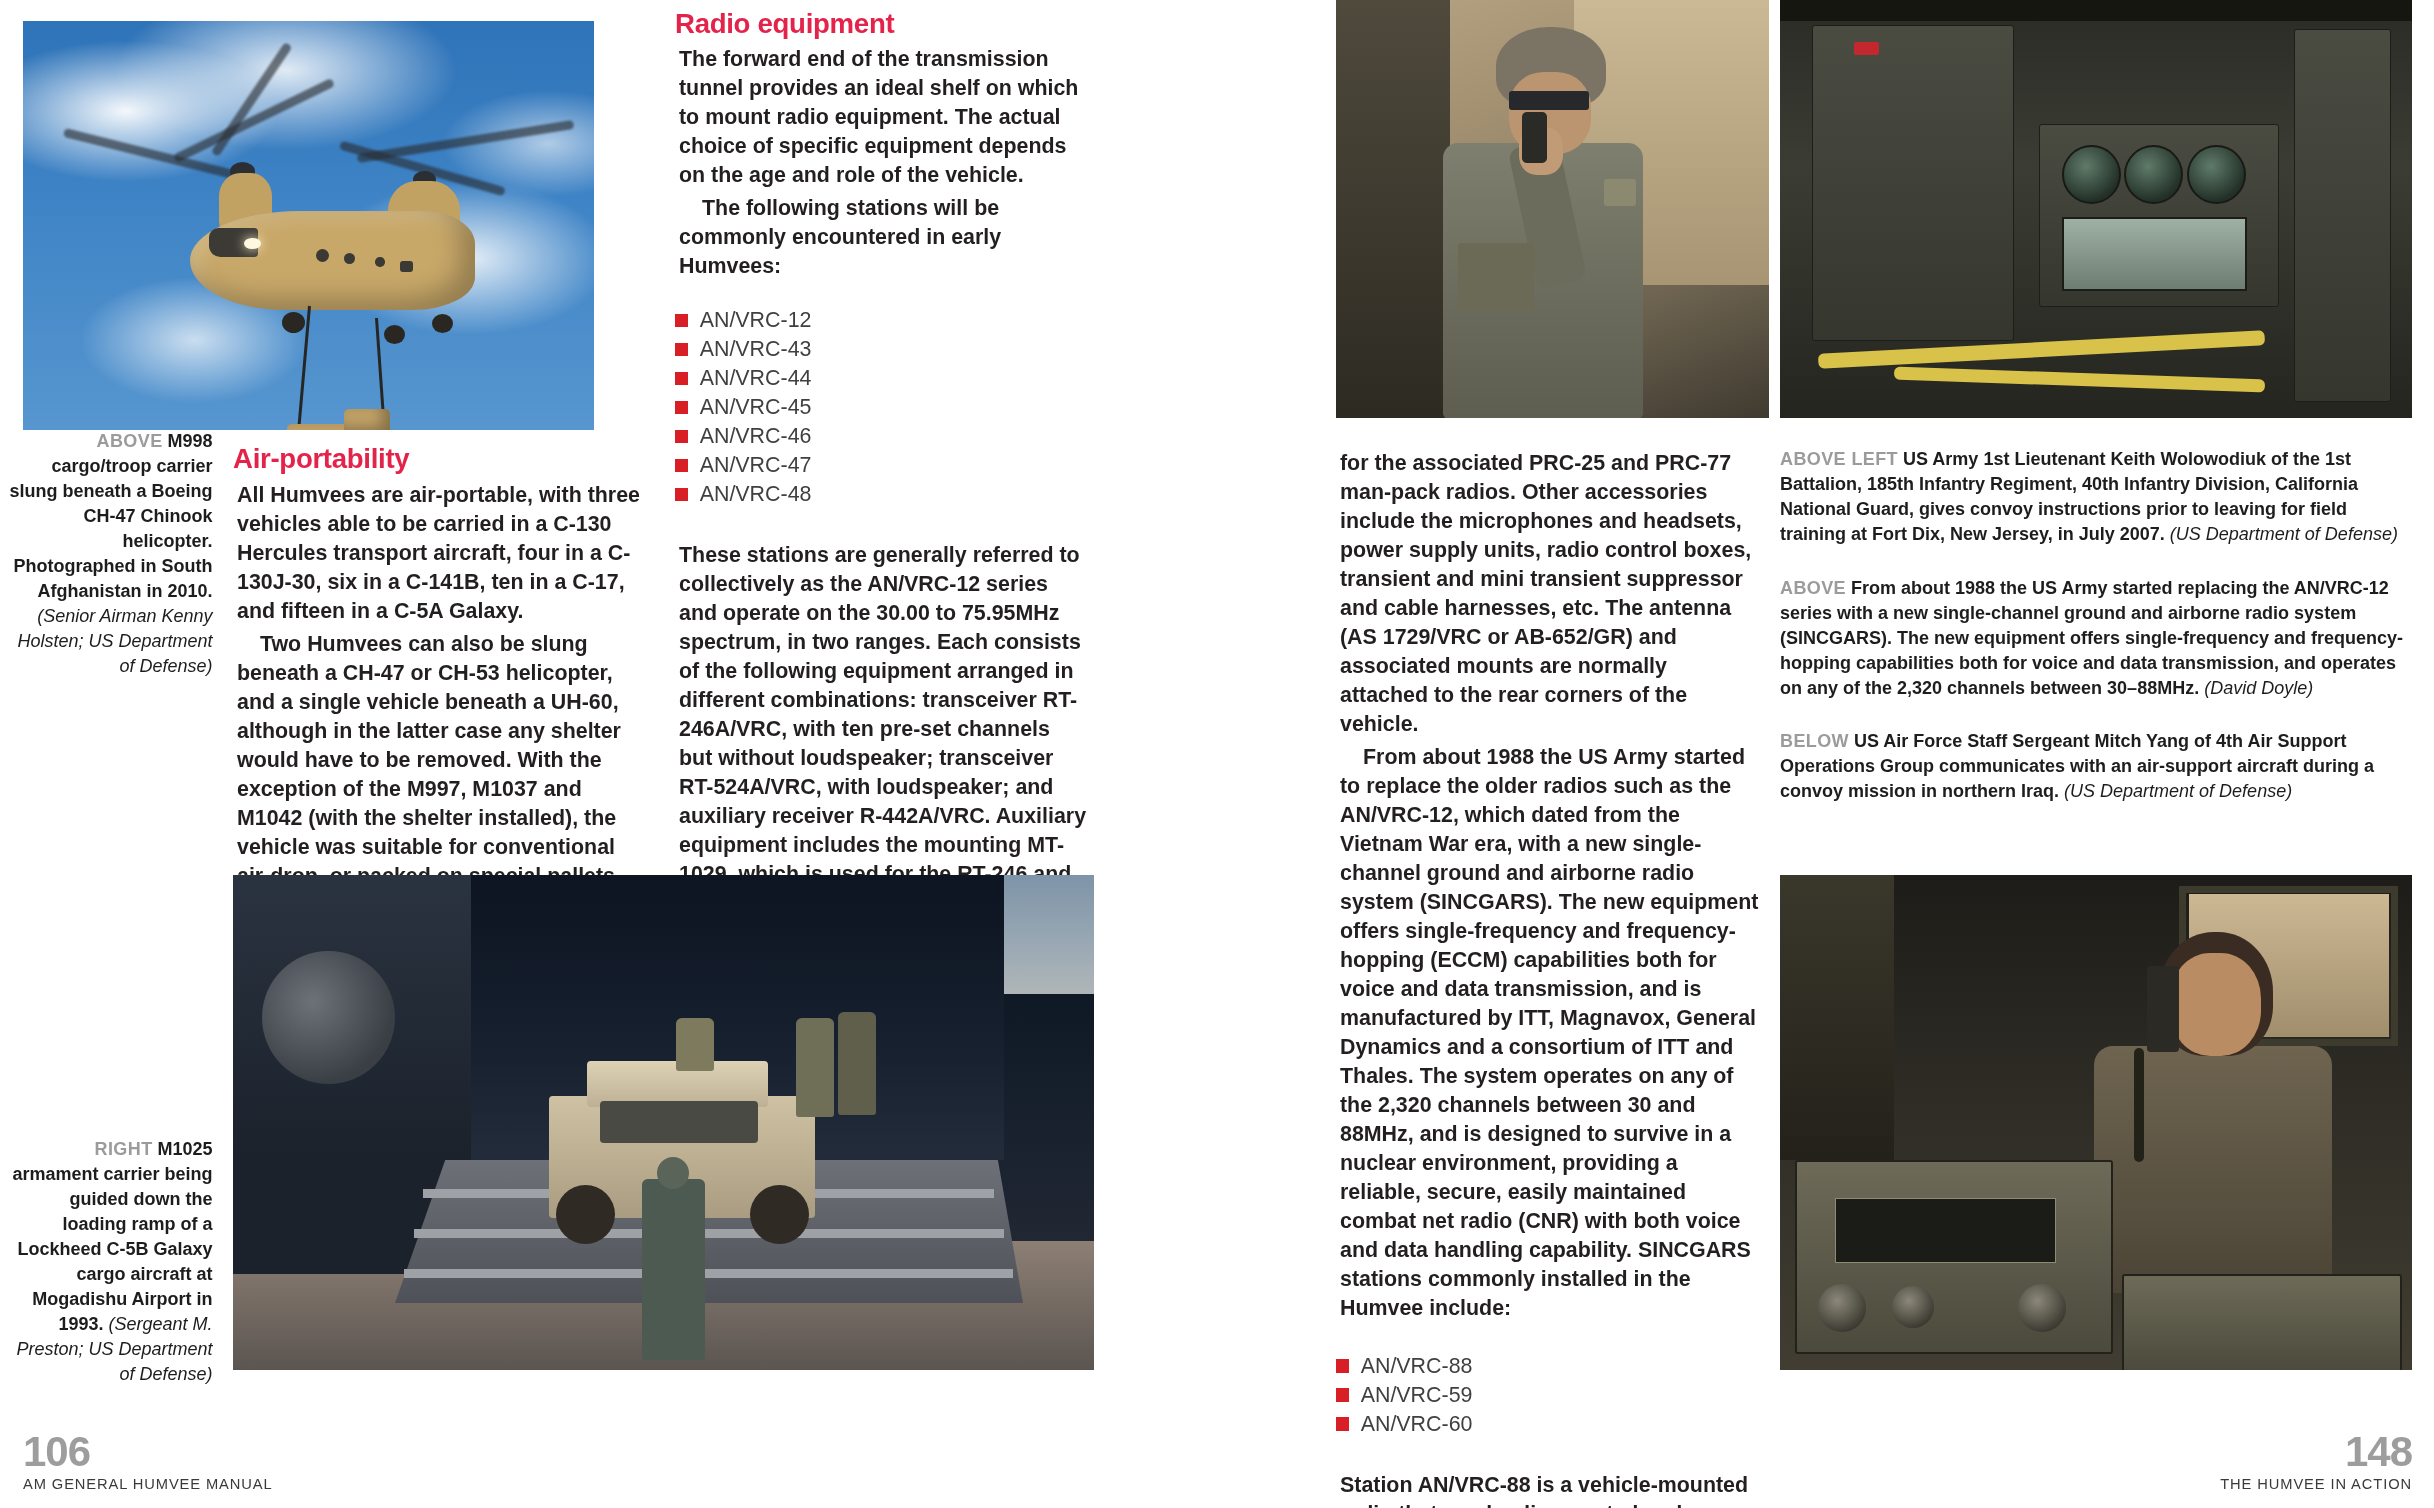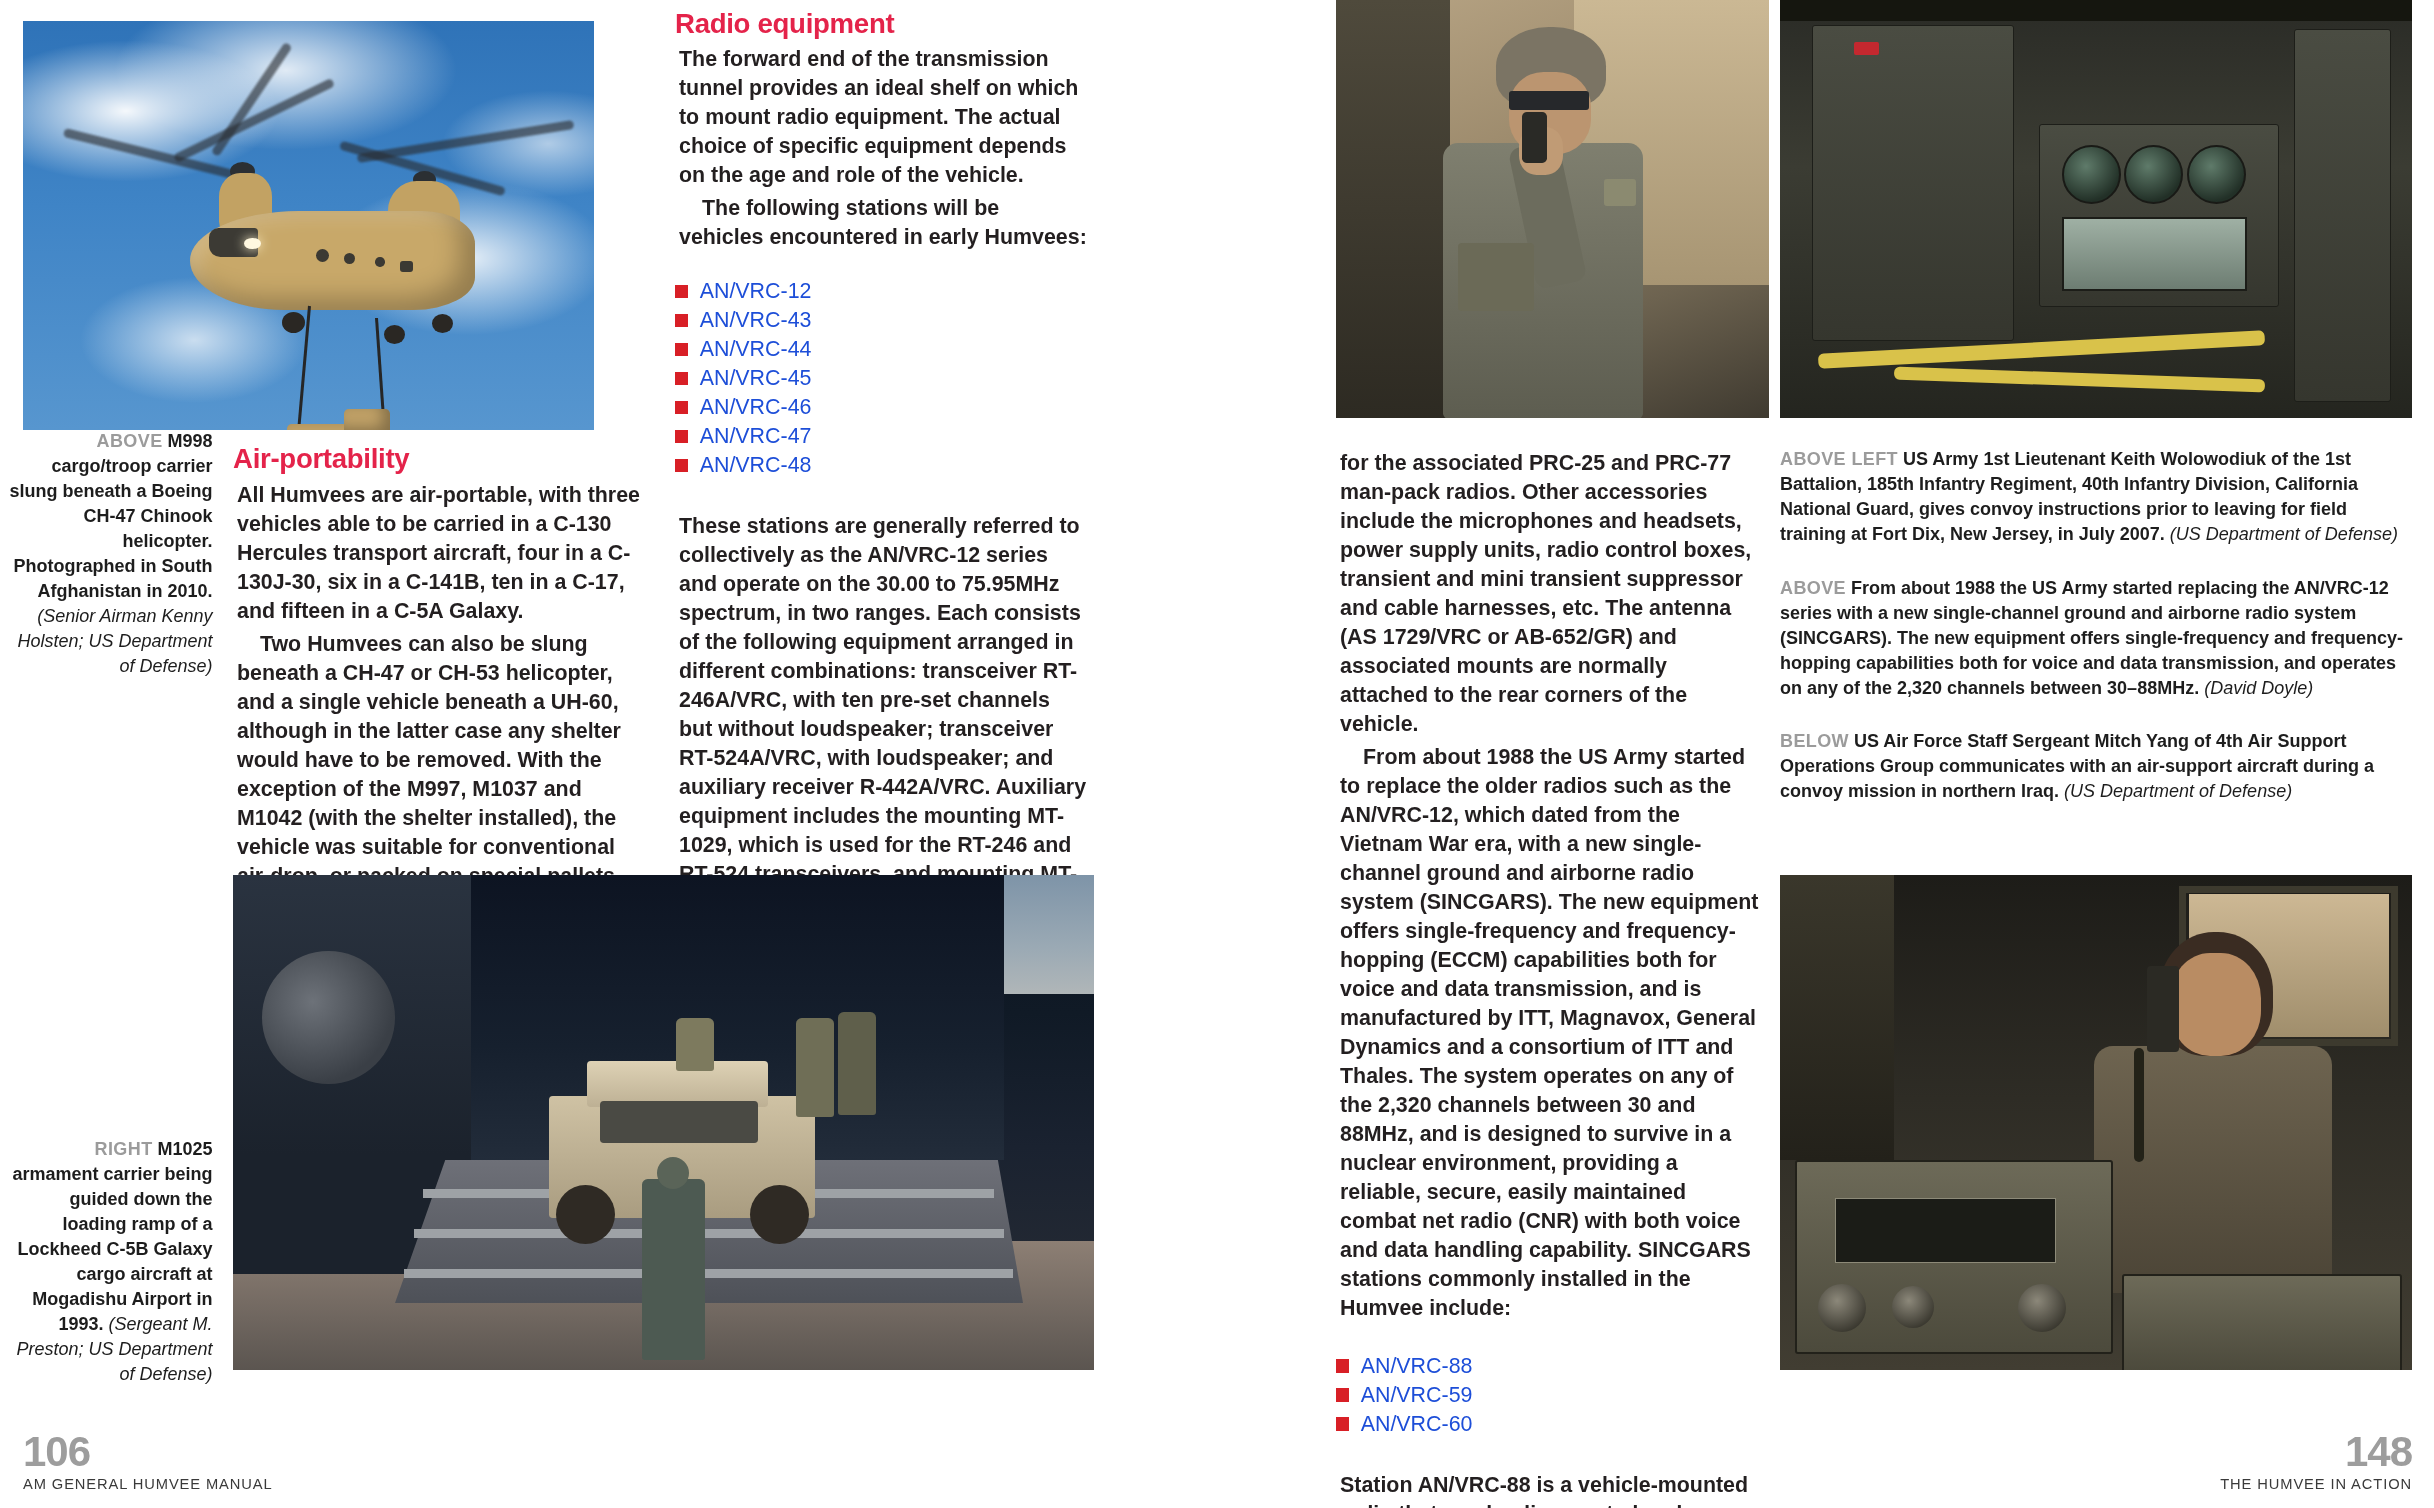"The following stations will be" p.indent { text: vehicles -> commonly }
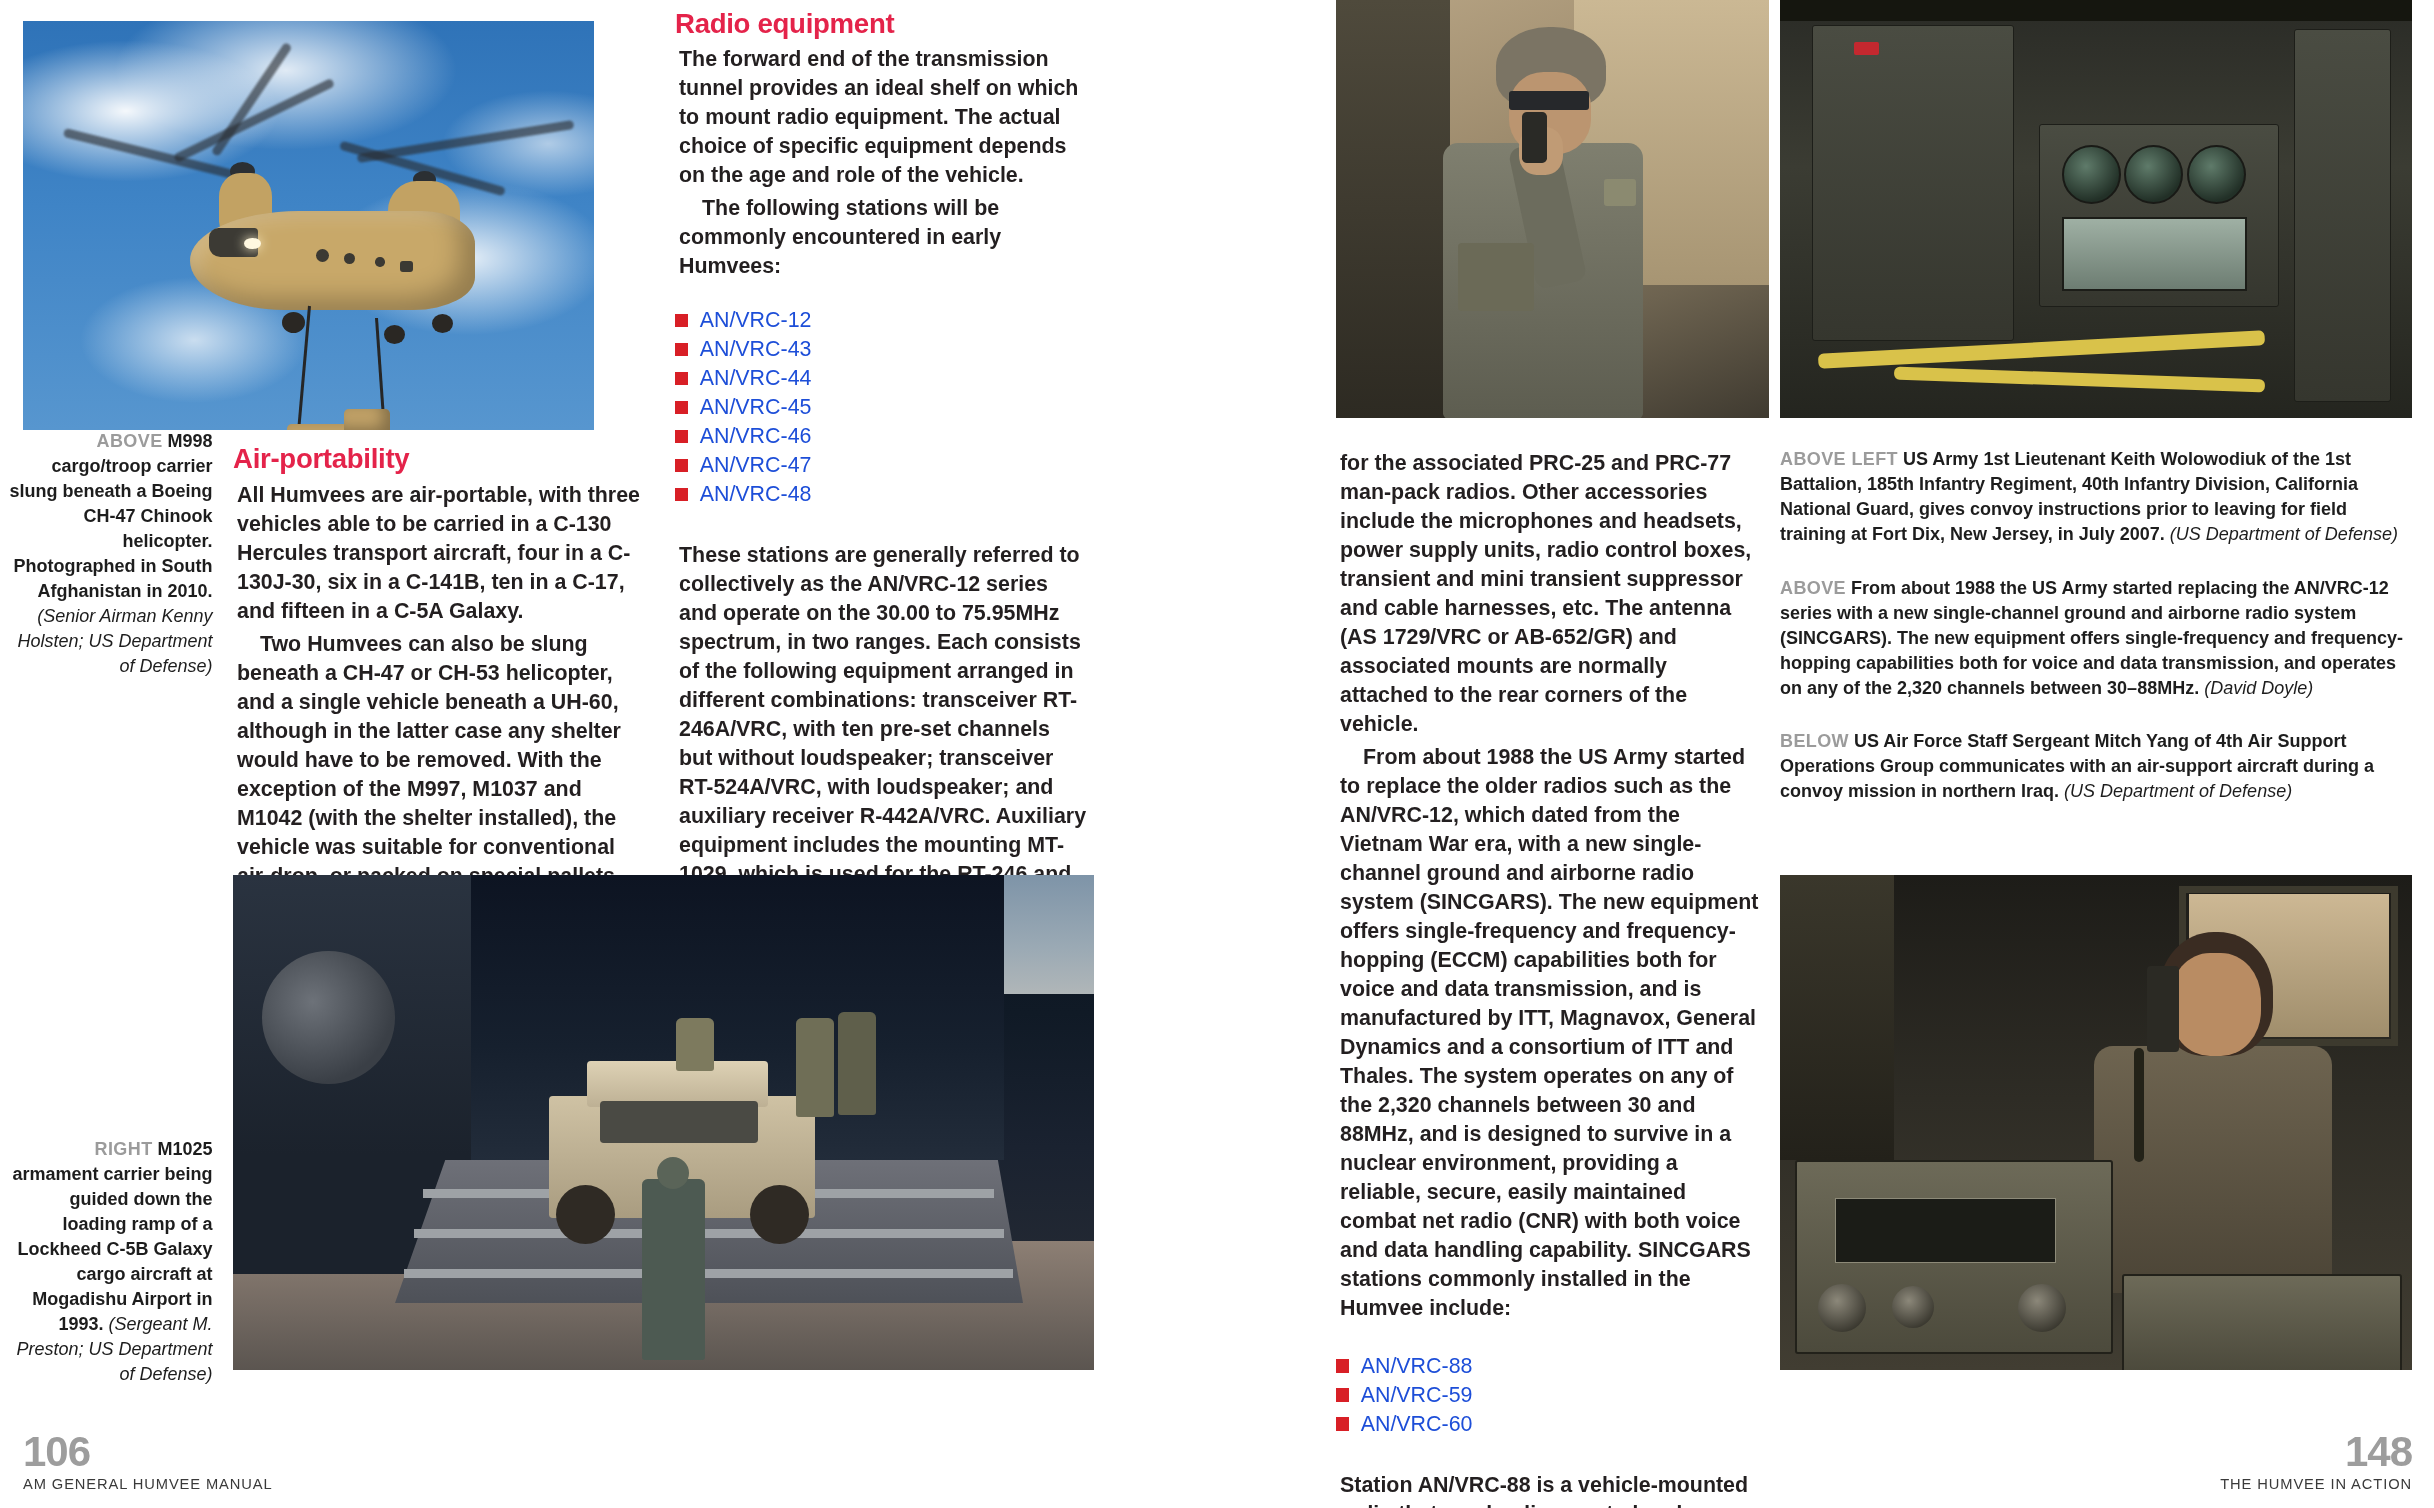"AN/VRC-12" ul.bullets li { color: #1d4ed8 -> #404040 }
